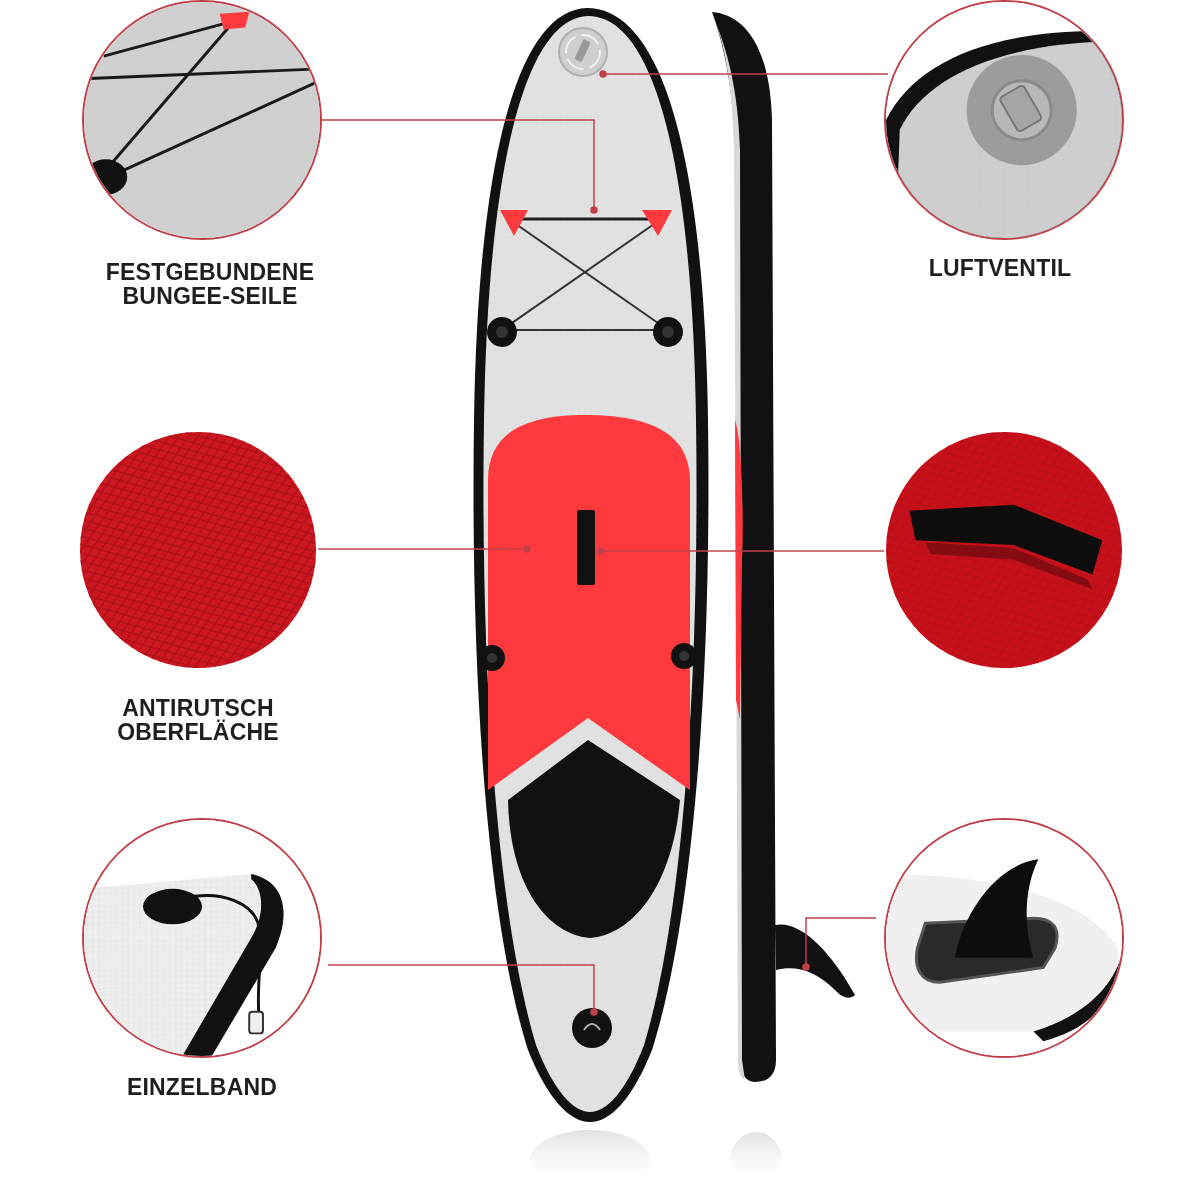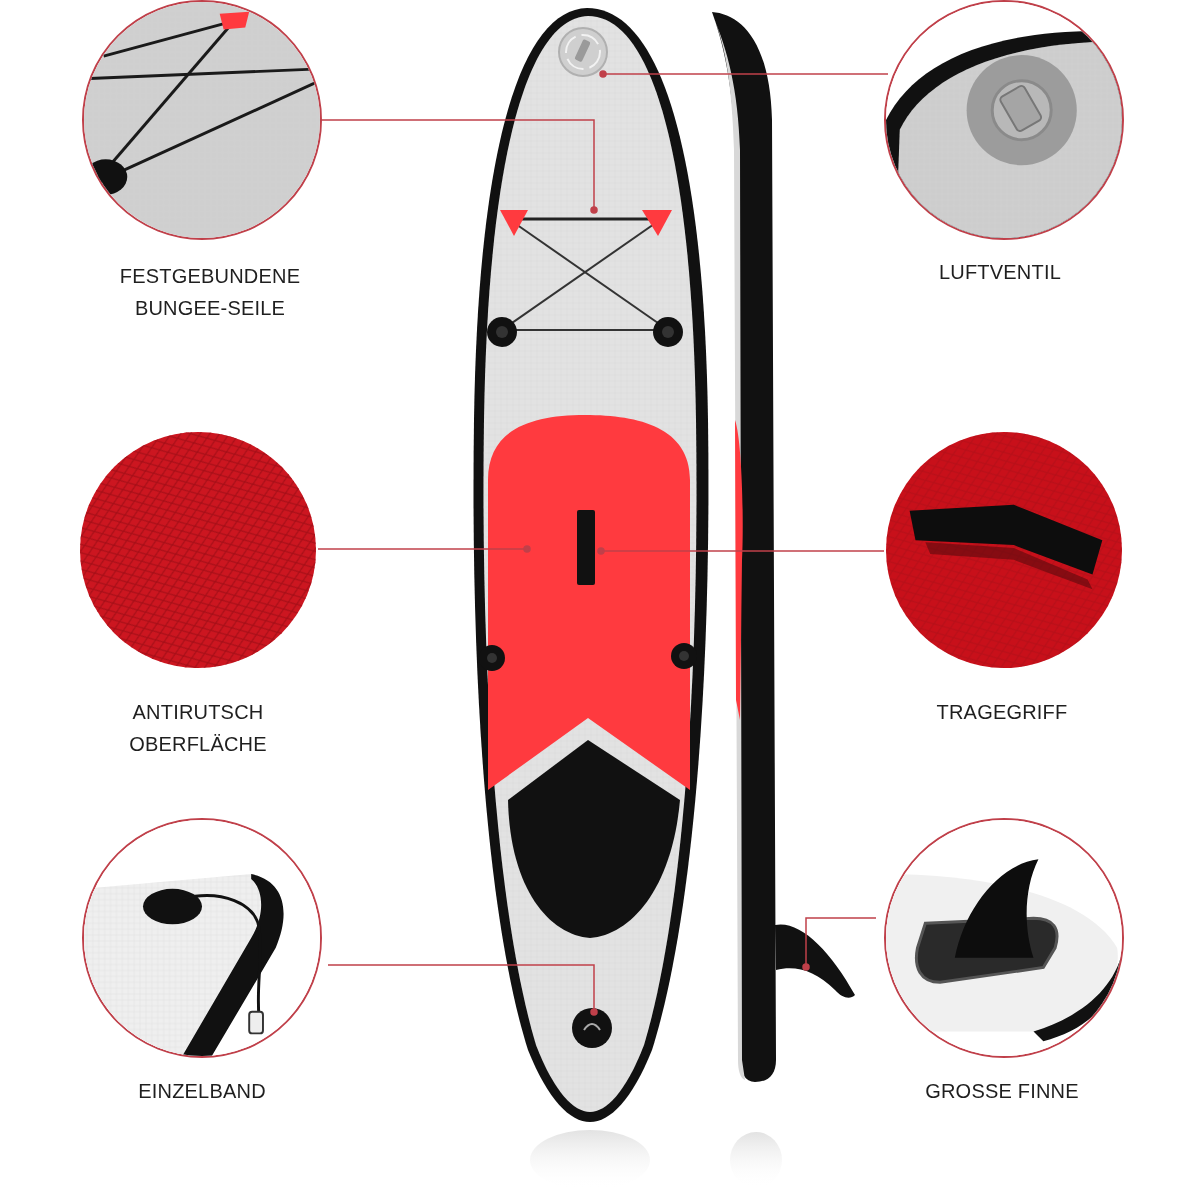"FESTGEBUNDENE" .label { font-size: 20px -> 23px; font-weight: 400 -> 700; line-height: 32px -> 24px }
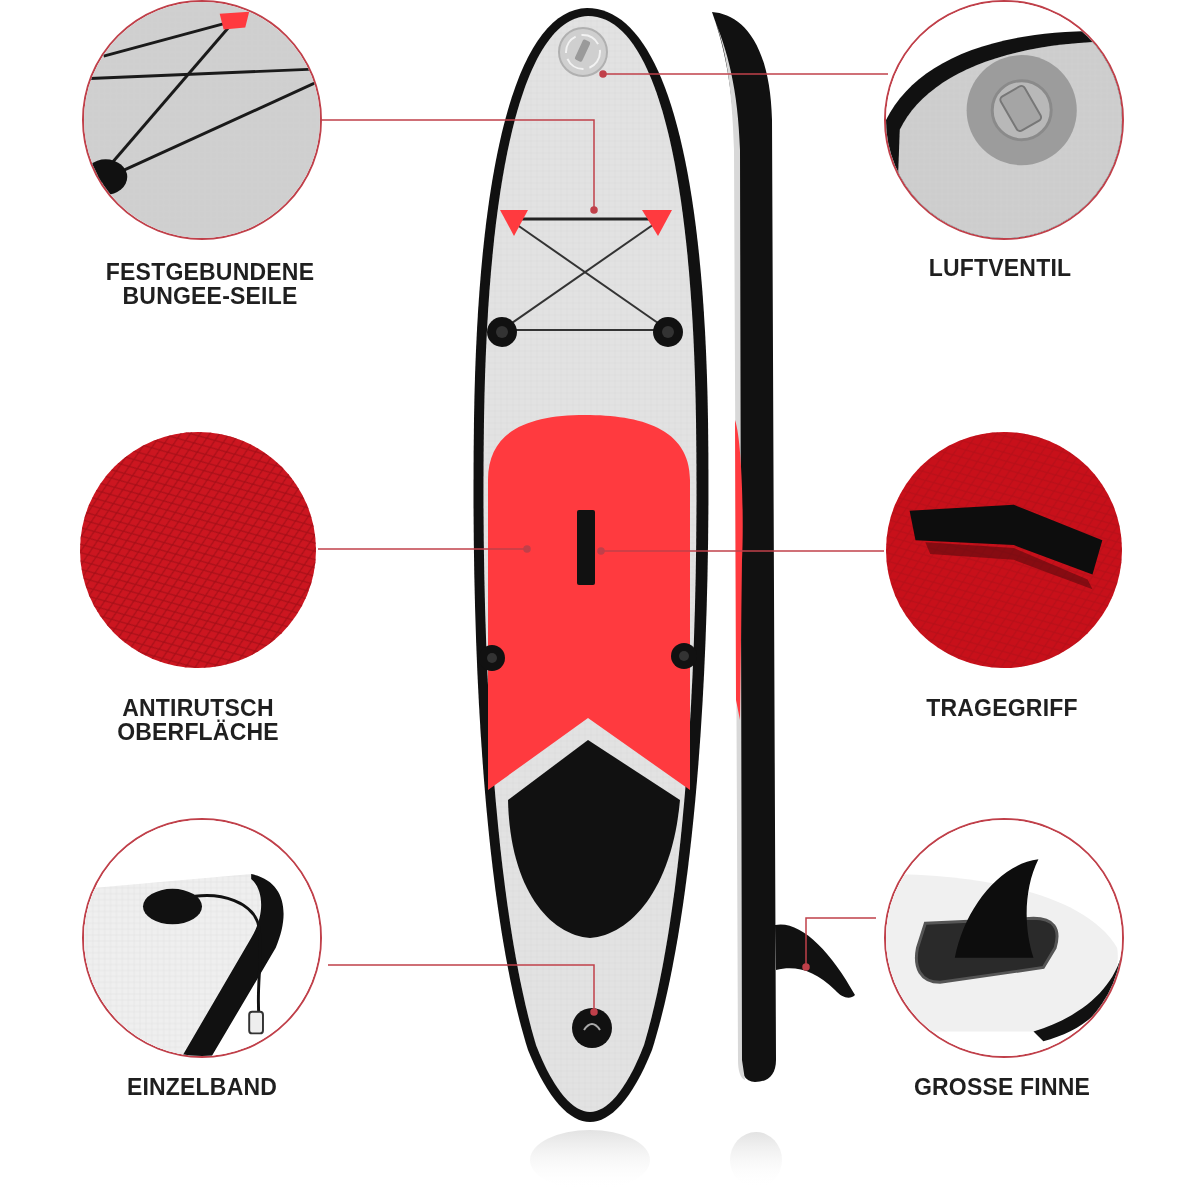"TRAGEGRIFF" div.label { html: <div>TRAGEGRIFF</div> -> none }
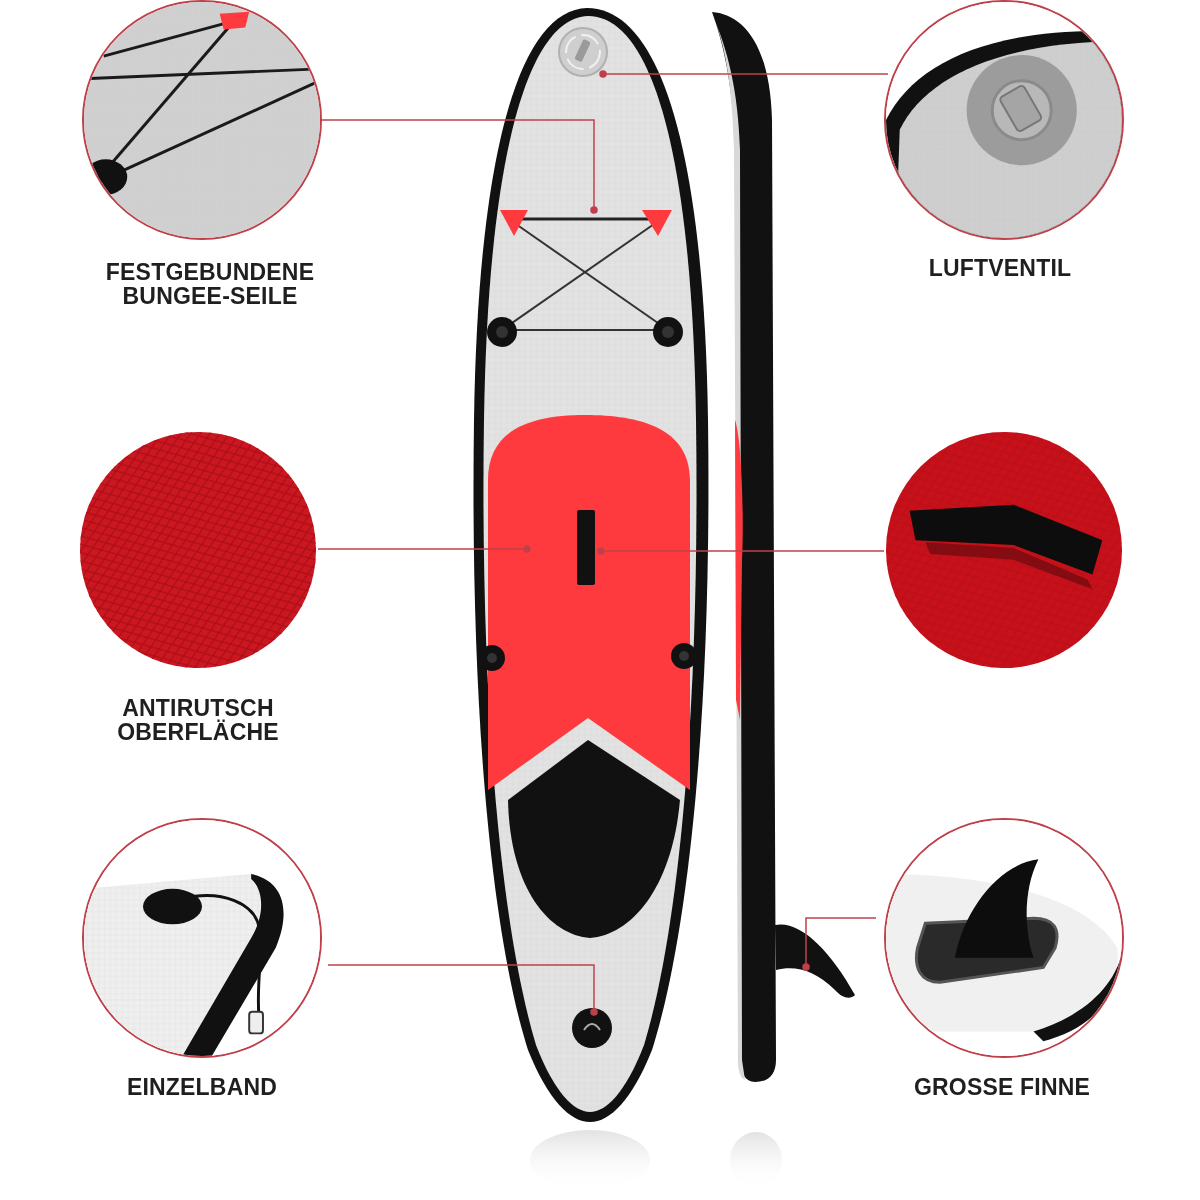"GROSSE FINNE" div.label { html: <div>GROSSE FINNE</div> -> none }
